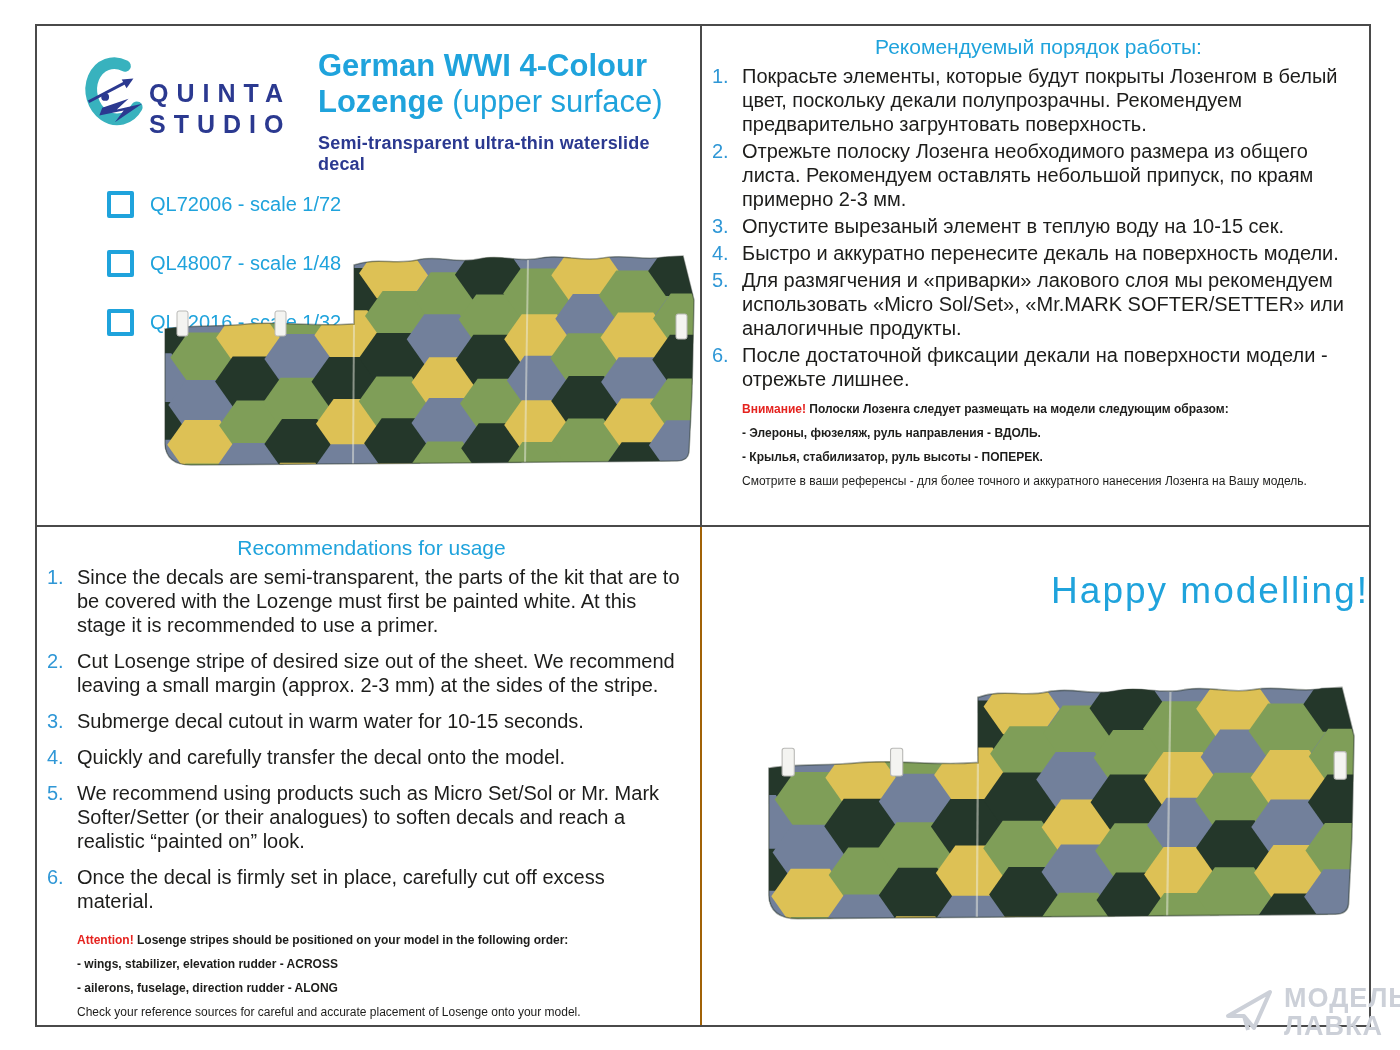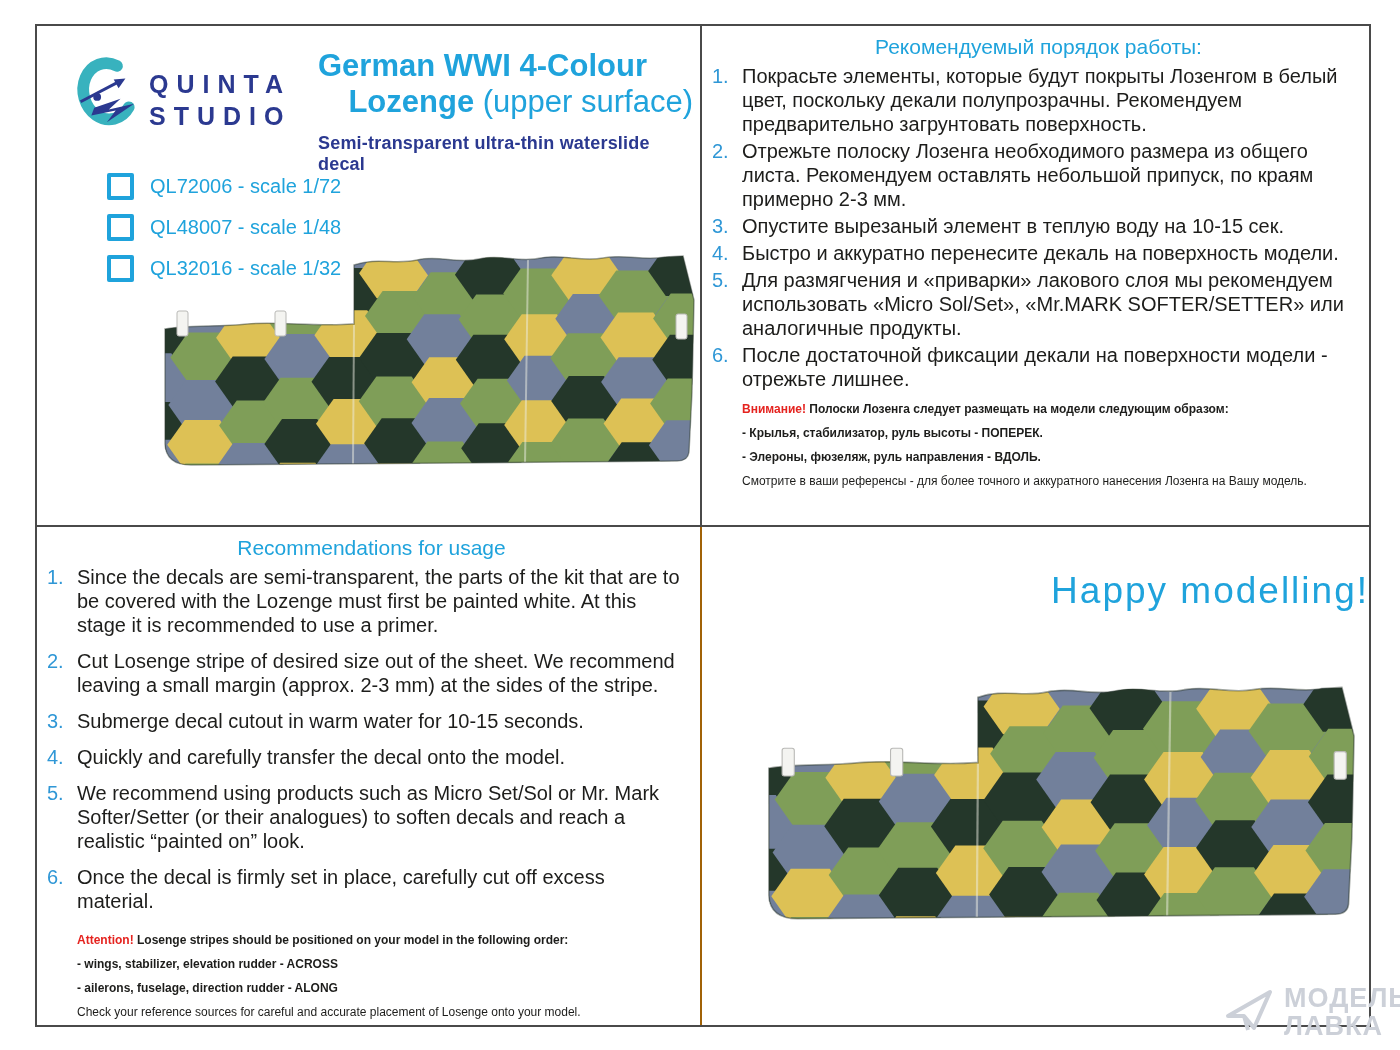"QUINTA" .logo { align-items: center -> flex-end; gap: 8px -> 0; left: 28px -> 36px }
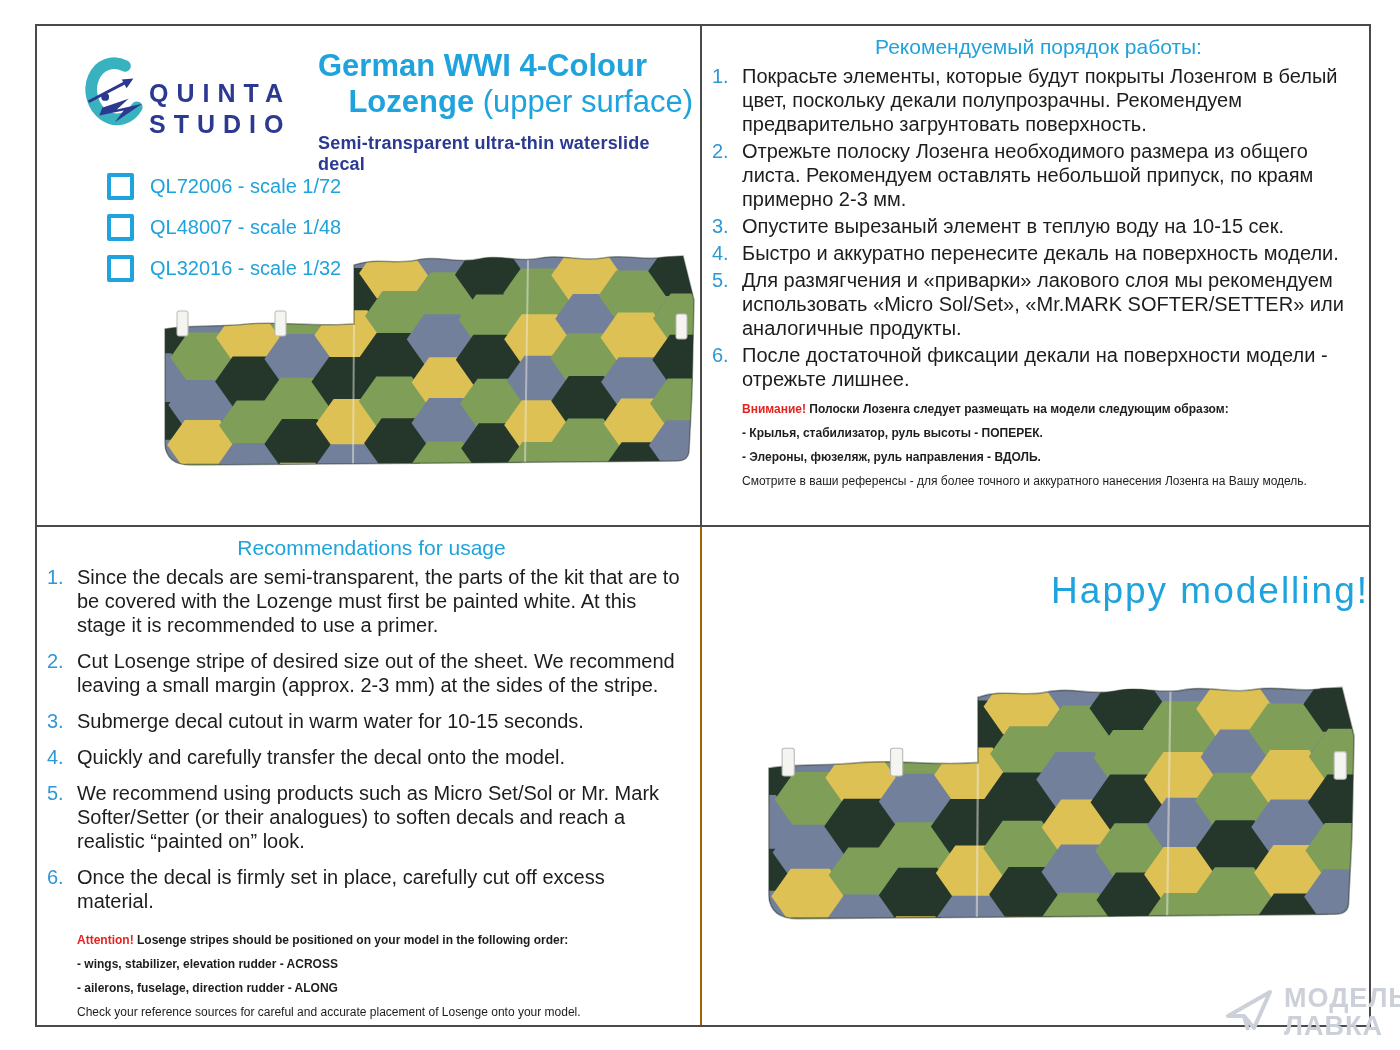"Lozenge (upper surface)" .t2 { text-align: right -> none }
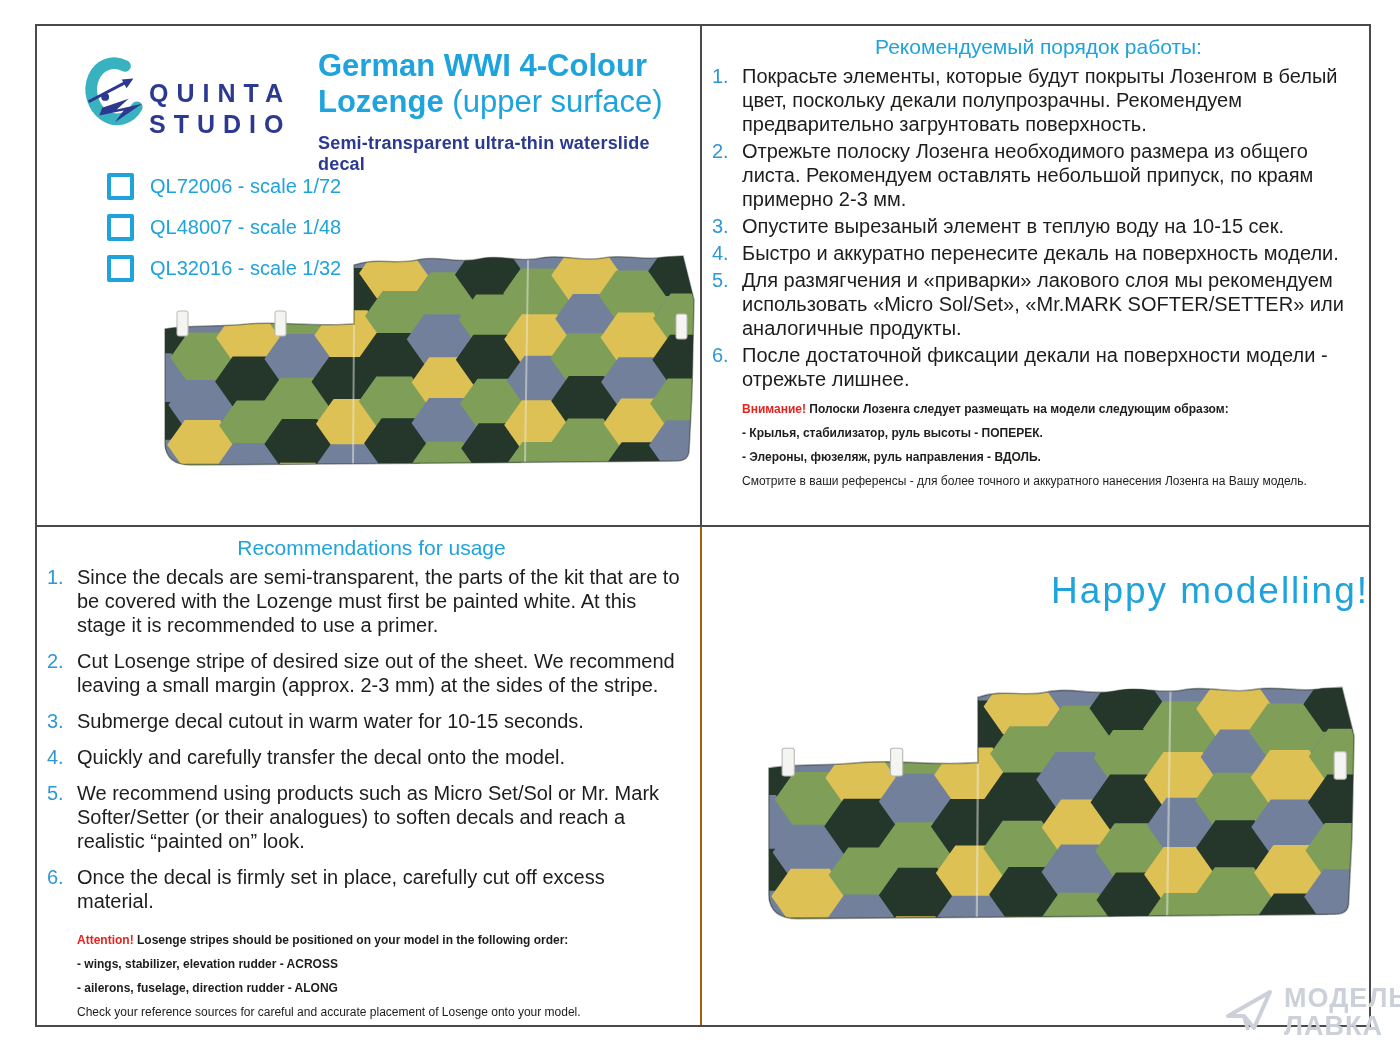"QL72006 - scale 1/72" .sku { margin-top: none -> 18px }
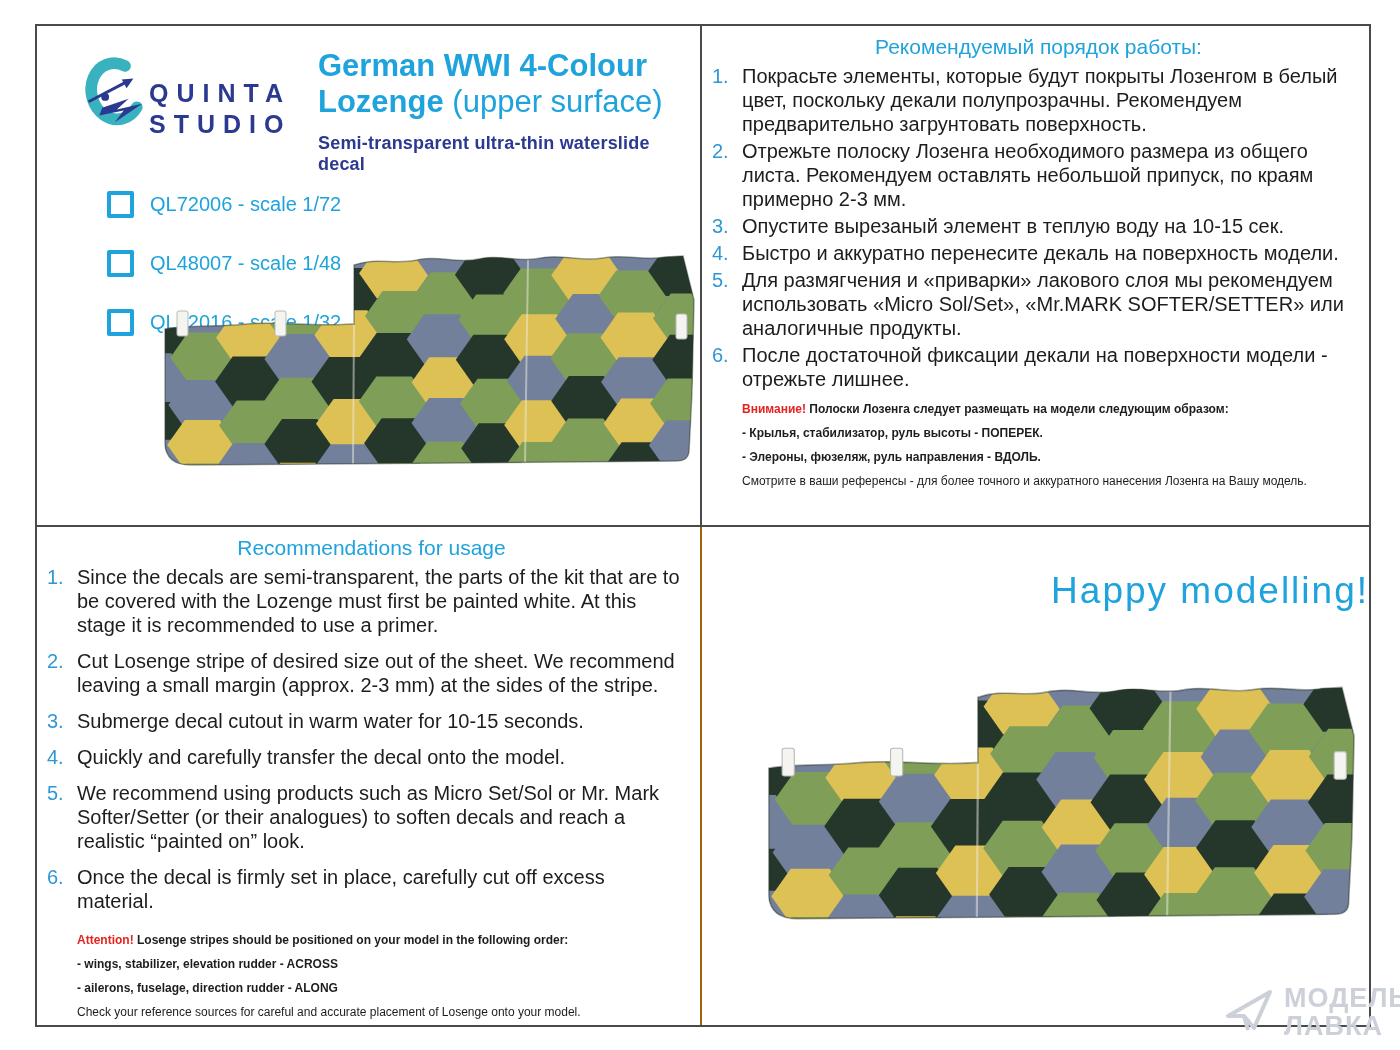"- Крылья, стабилизатор, руль высоты" p.dash { order: before "- Элероны, фюзеляж, руль направления" -> after "- Элероны, фюзеляж, руль направления" }
